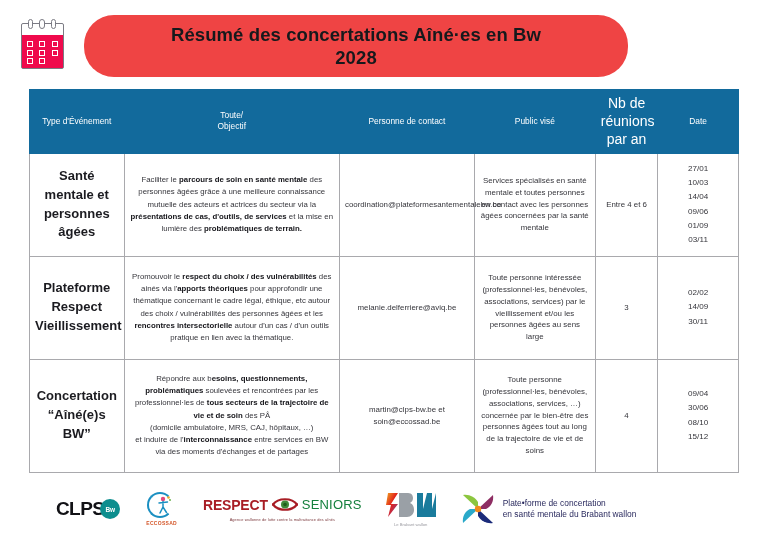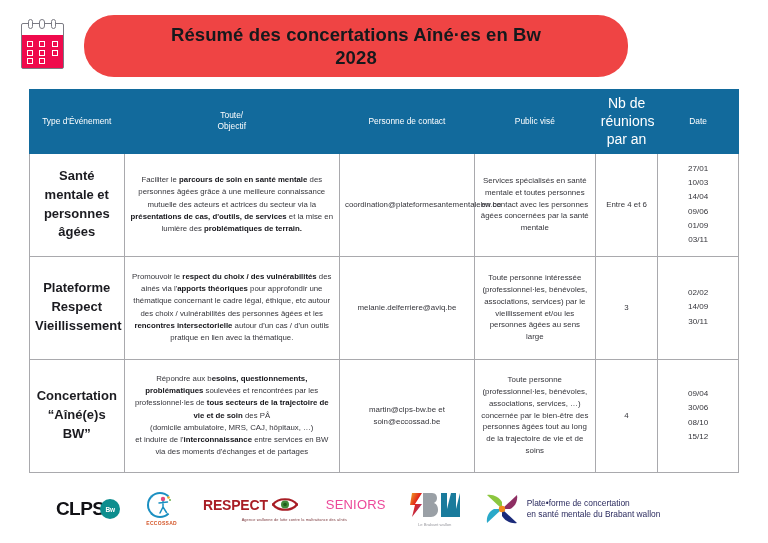"SENIORS" .respect .r2w { color: #ec4899 -> #15803d; margin-left: 24px -> none }
